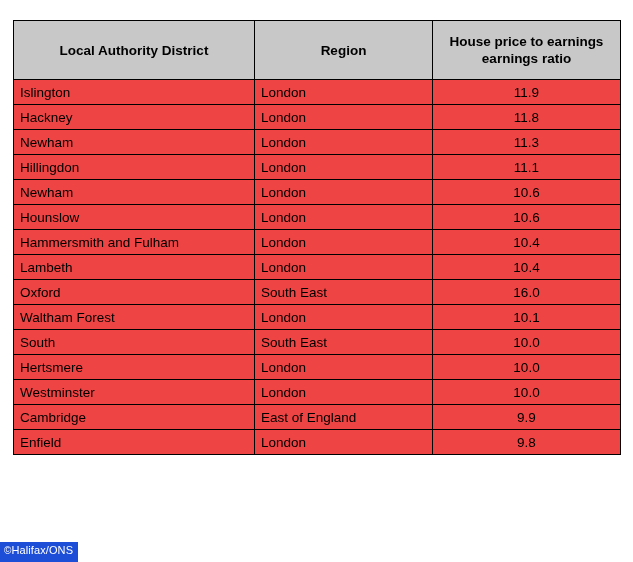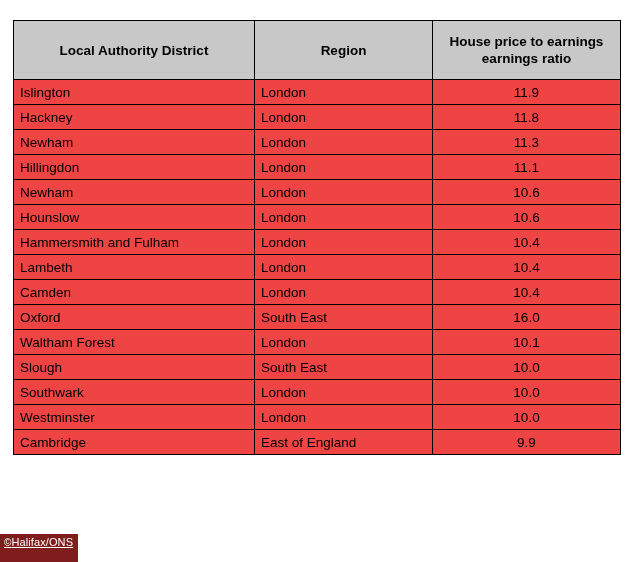"Camden" tr { html: <tr> <td>Camden</td> <td>London</td> <td>10.4</td> </tr> -> none }
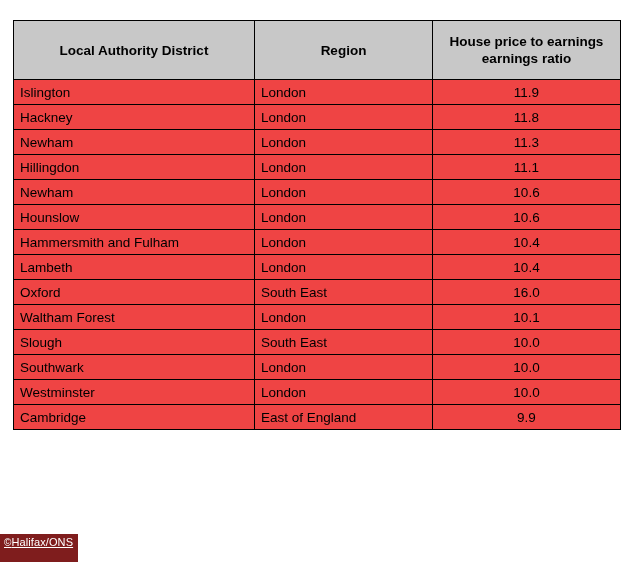"Slough" td { text: Slough -> South }
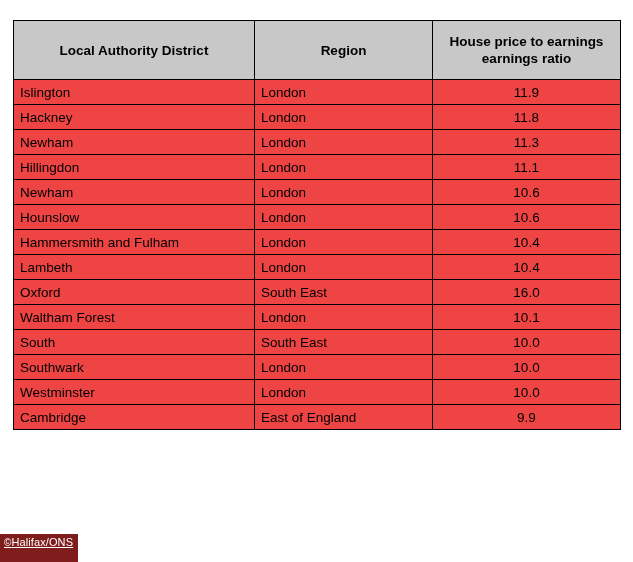"Southwark" td { text: Southwark -> Hertsmere }
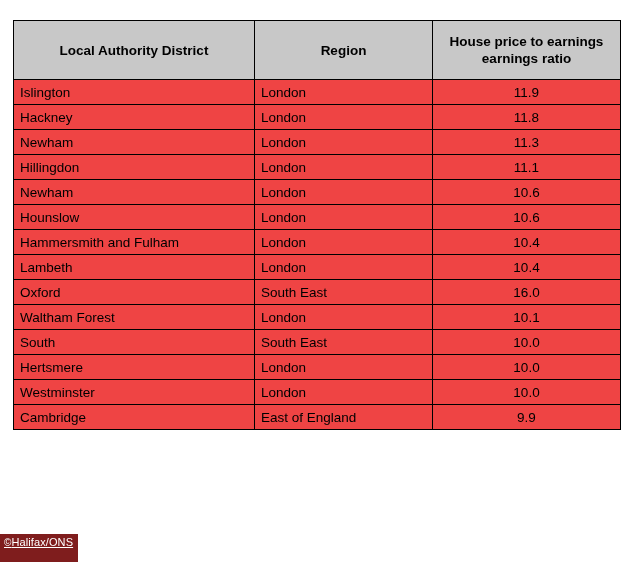"Enfield" tr { html: none -> <tr> <td>Enfield</td> <td>London</td> <td>9.8</td> </tr> }
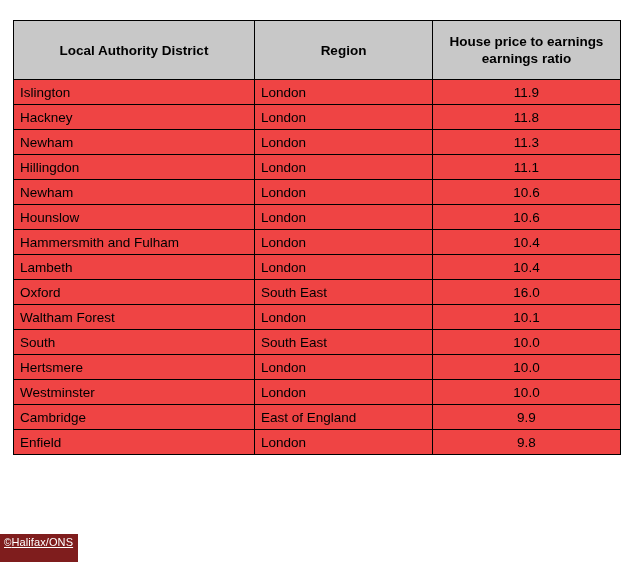"©Halifax/ONS" .credit { background: #7f1d1d -> #1d4ed8; padding: 1px 5px 12px 4px -> 1px 5px 4px 4px; text-decoration: underline -> none }
